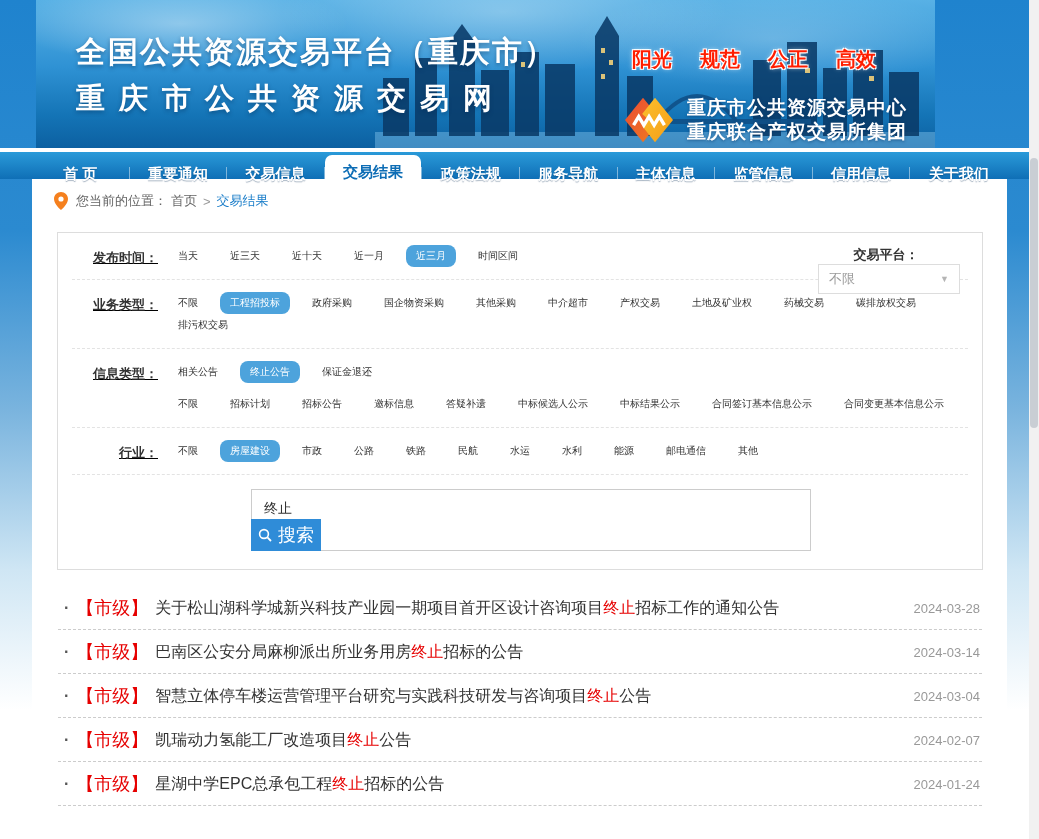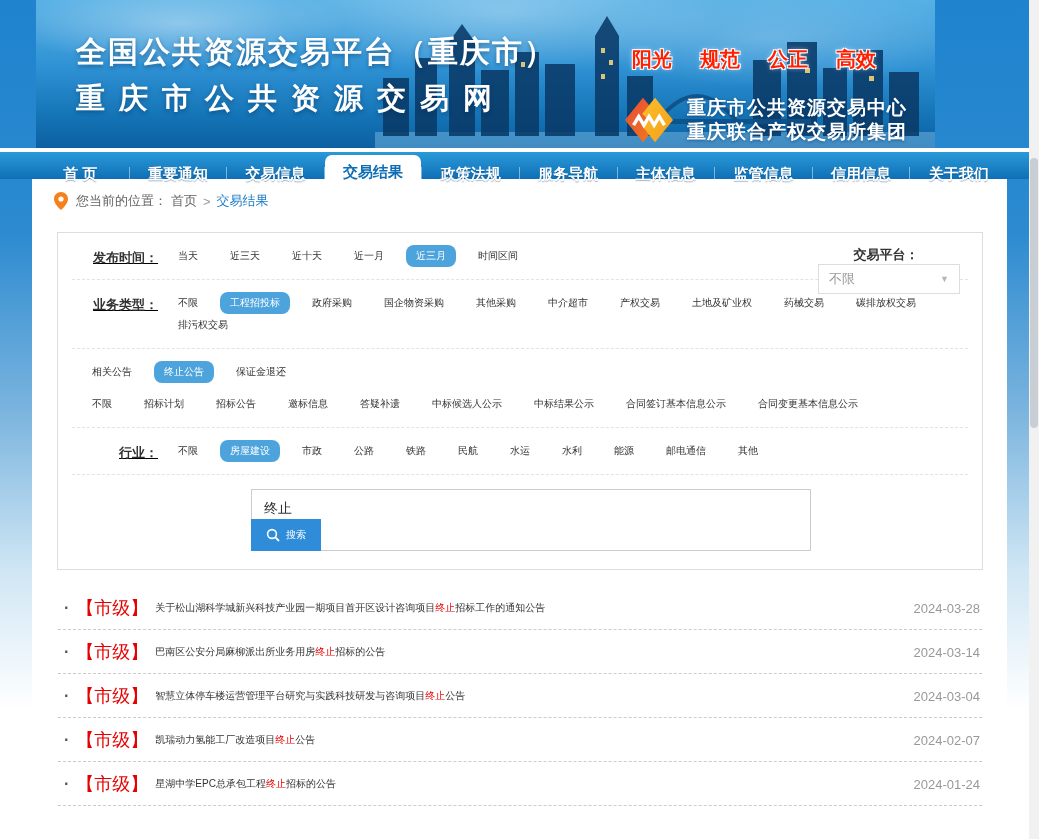"信息类型：" div.filter-label { html: none -> <div>信息类型：</div> }
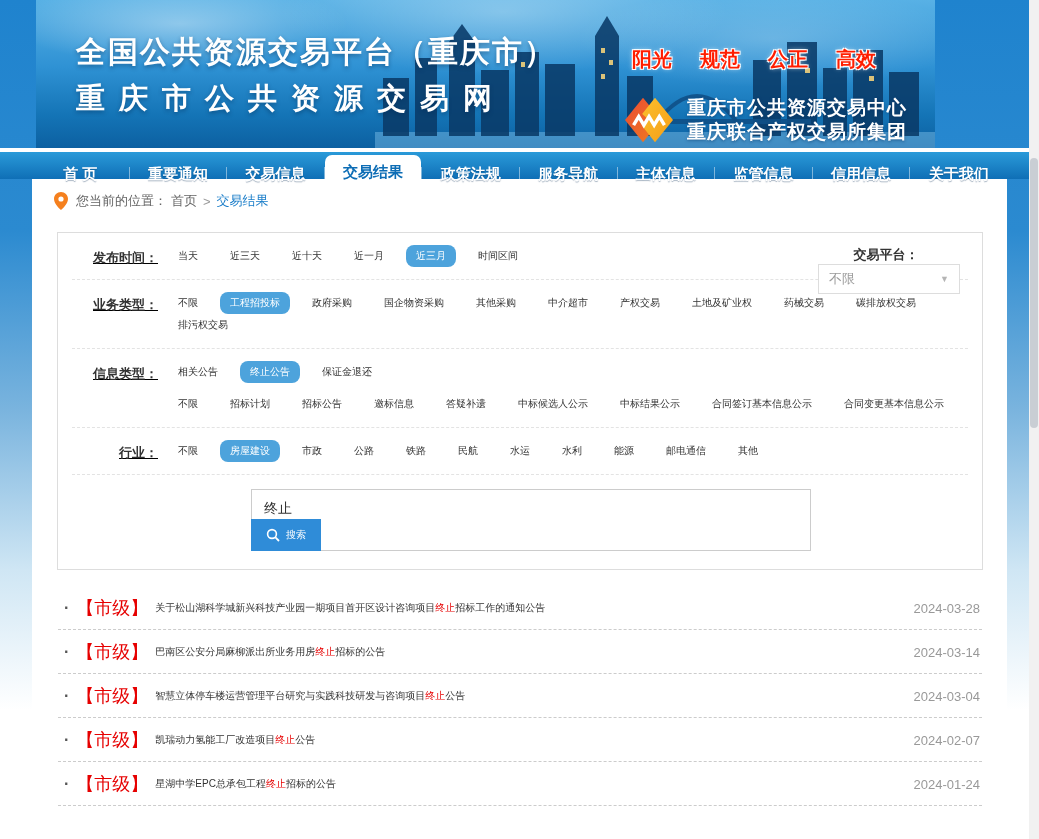"搜索" .search-btn { font-size: 10px -> 18px }
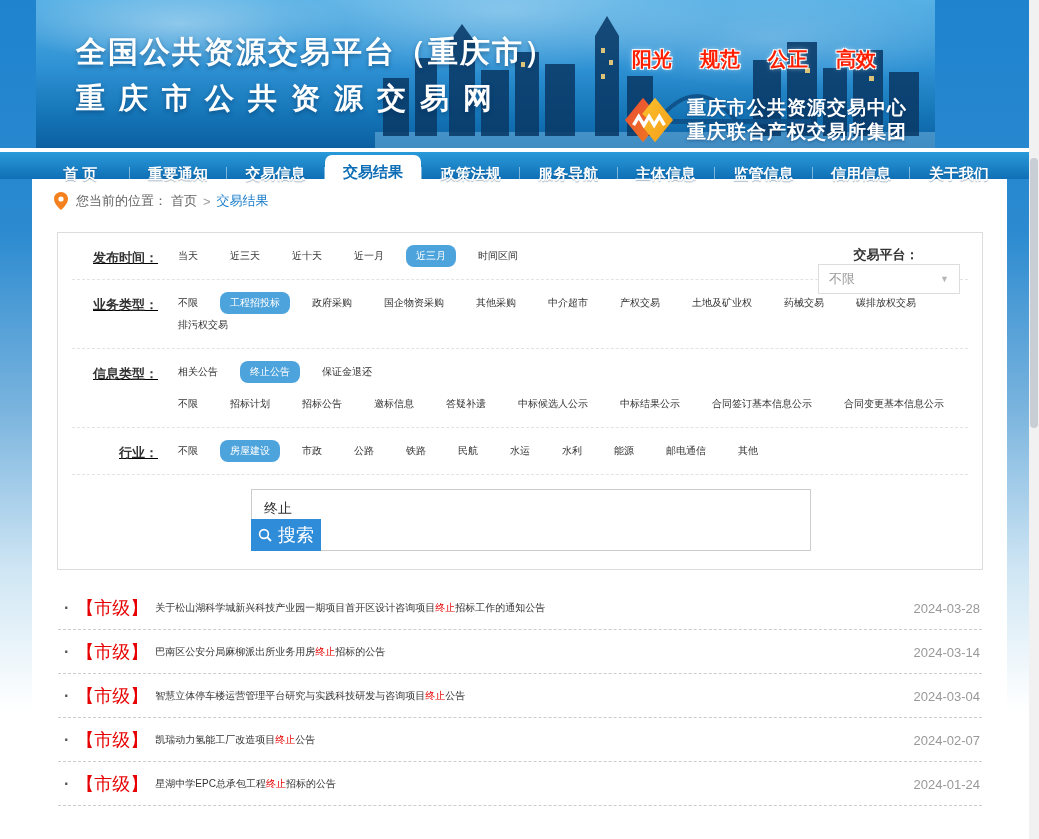"关于松山湖科学城新兴科技产业园一期项目首开区设计咨询项目终止招标工作的通知公告" .title { font-size: 10px -> 16px }
